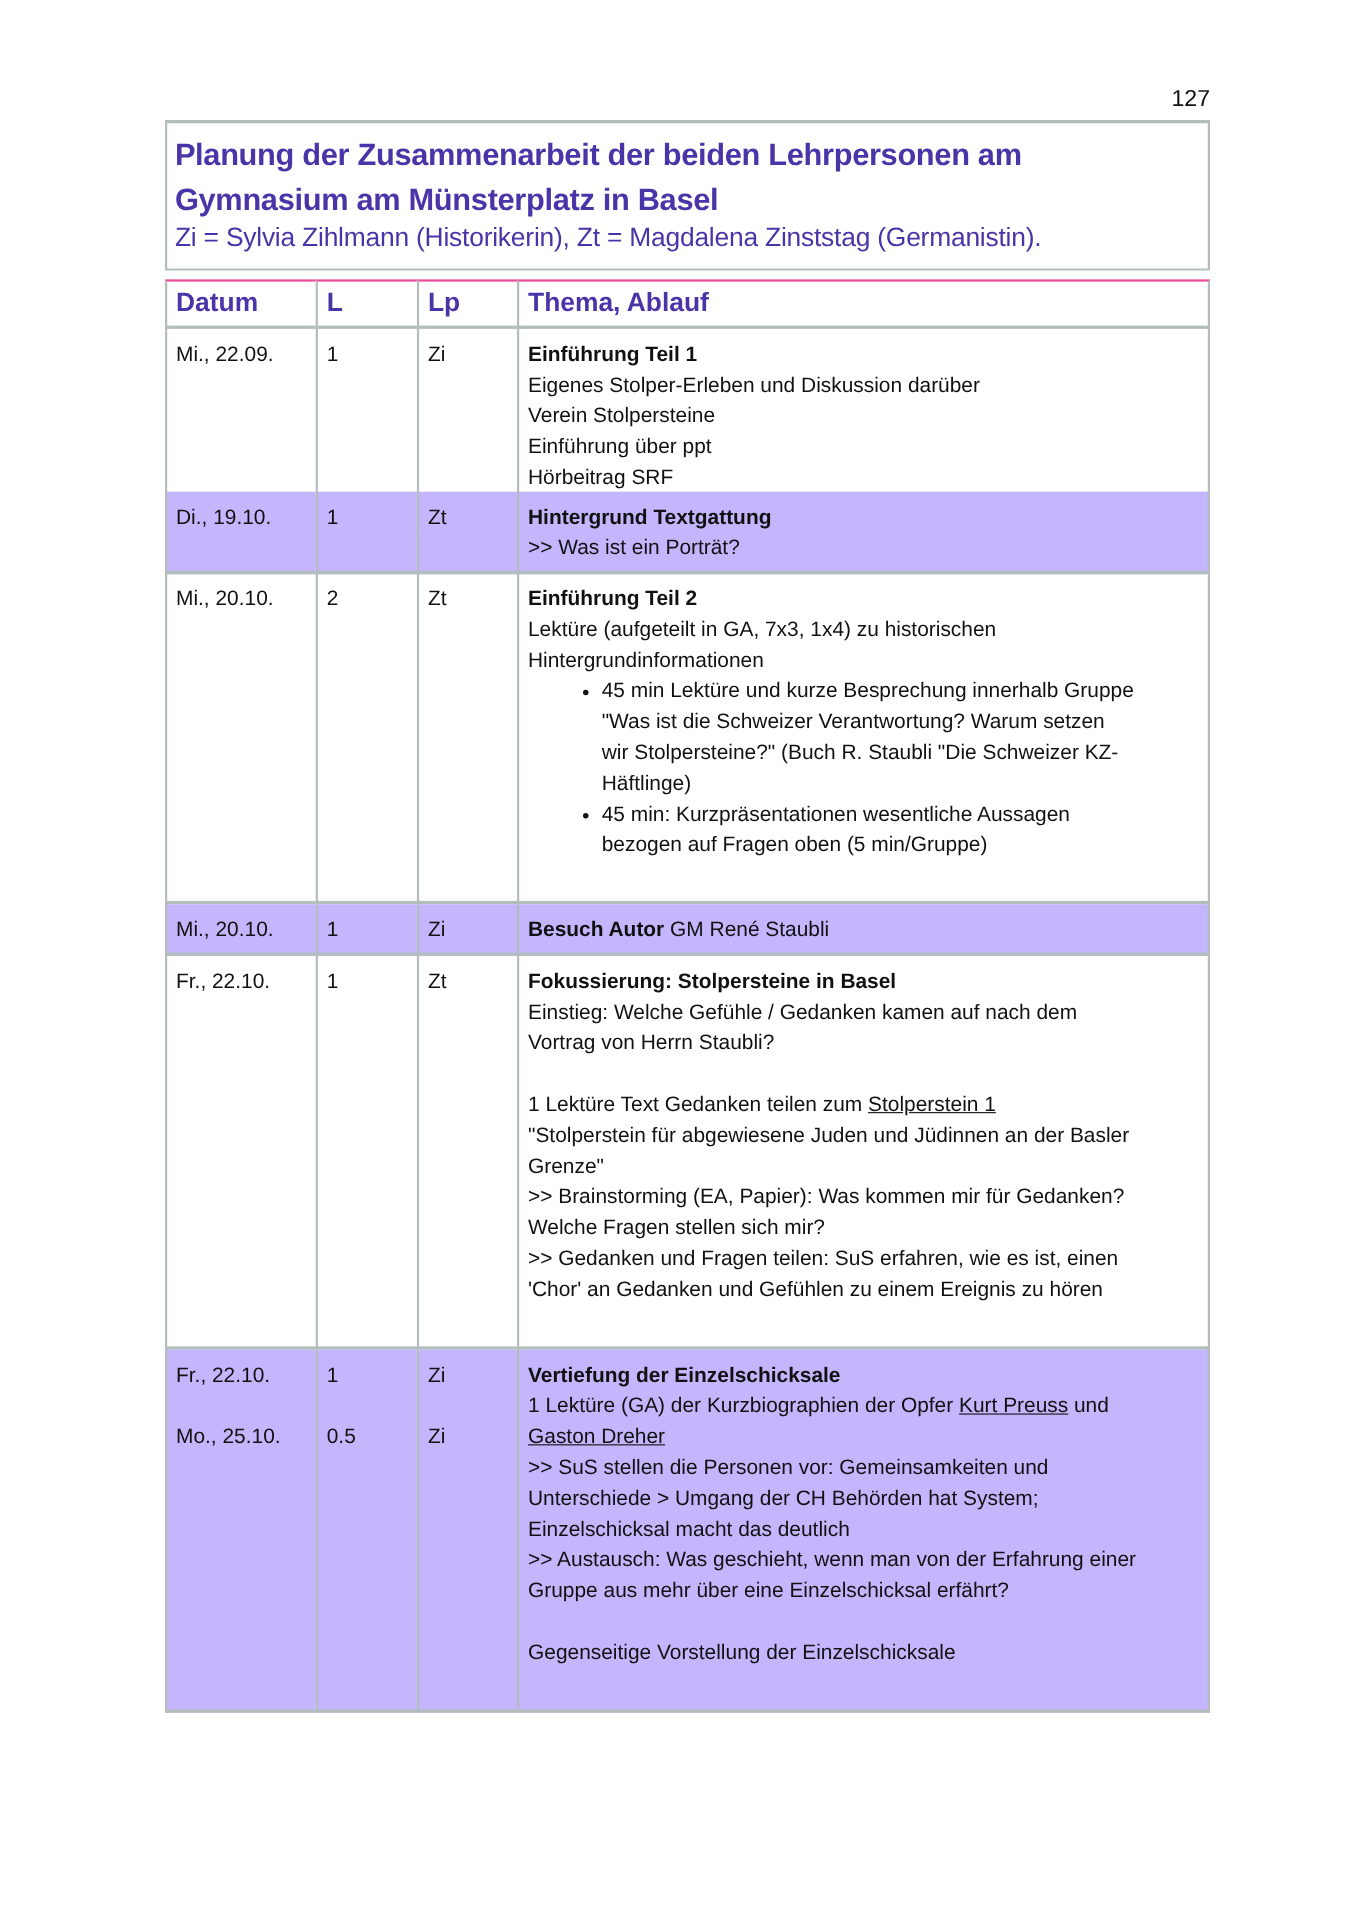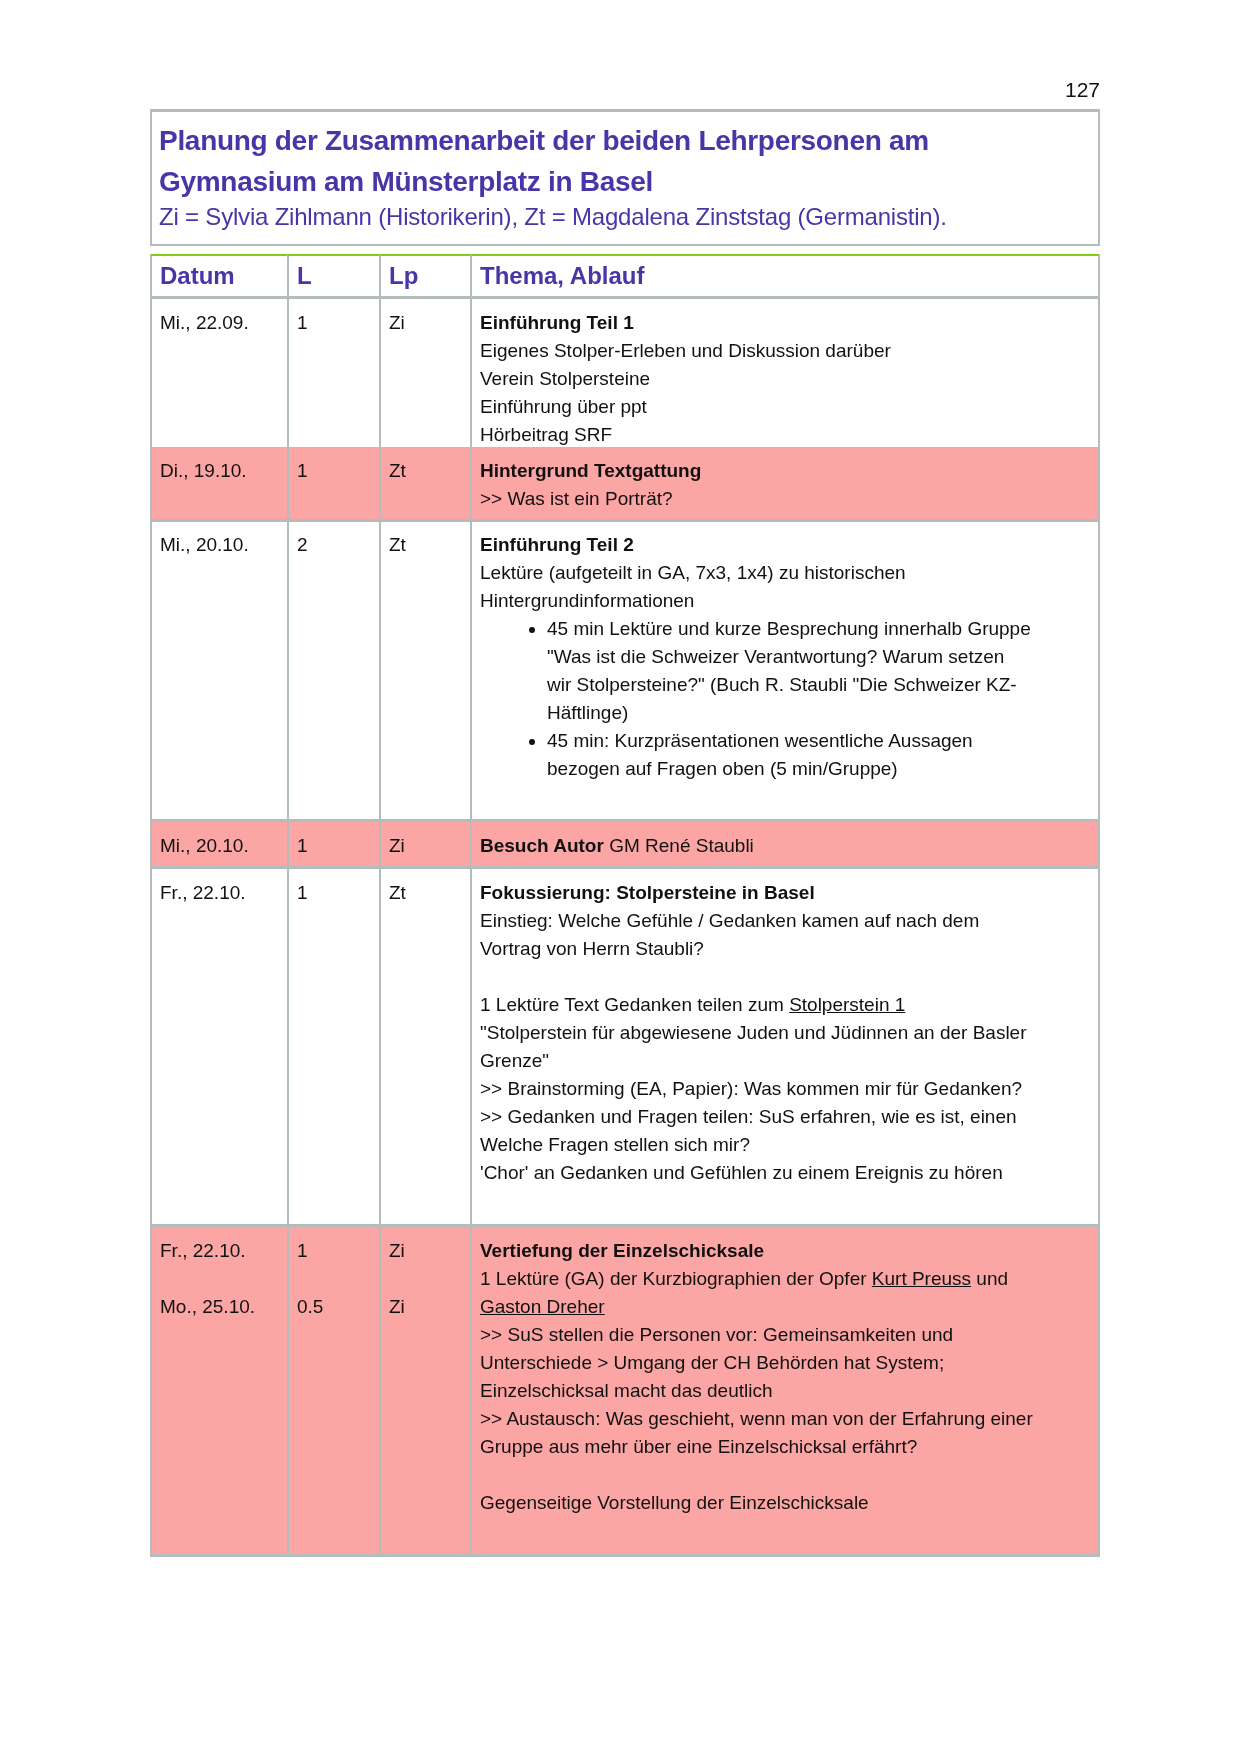"Datum" .hdr .cell { border-top: 2px solid #84cc16 -> 2px solid #ec4899 }
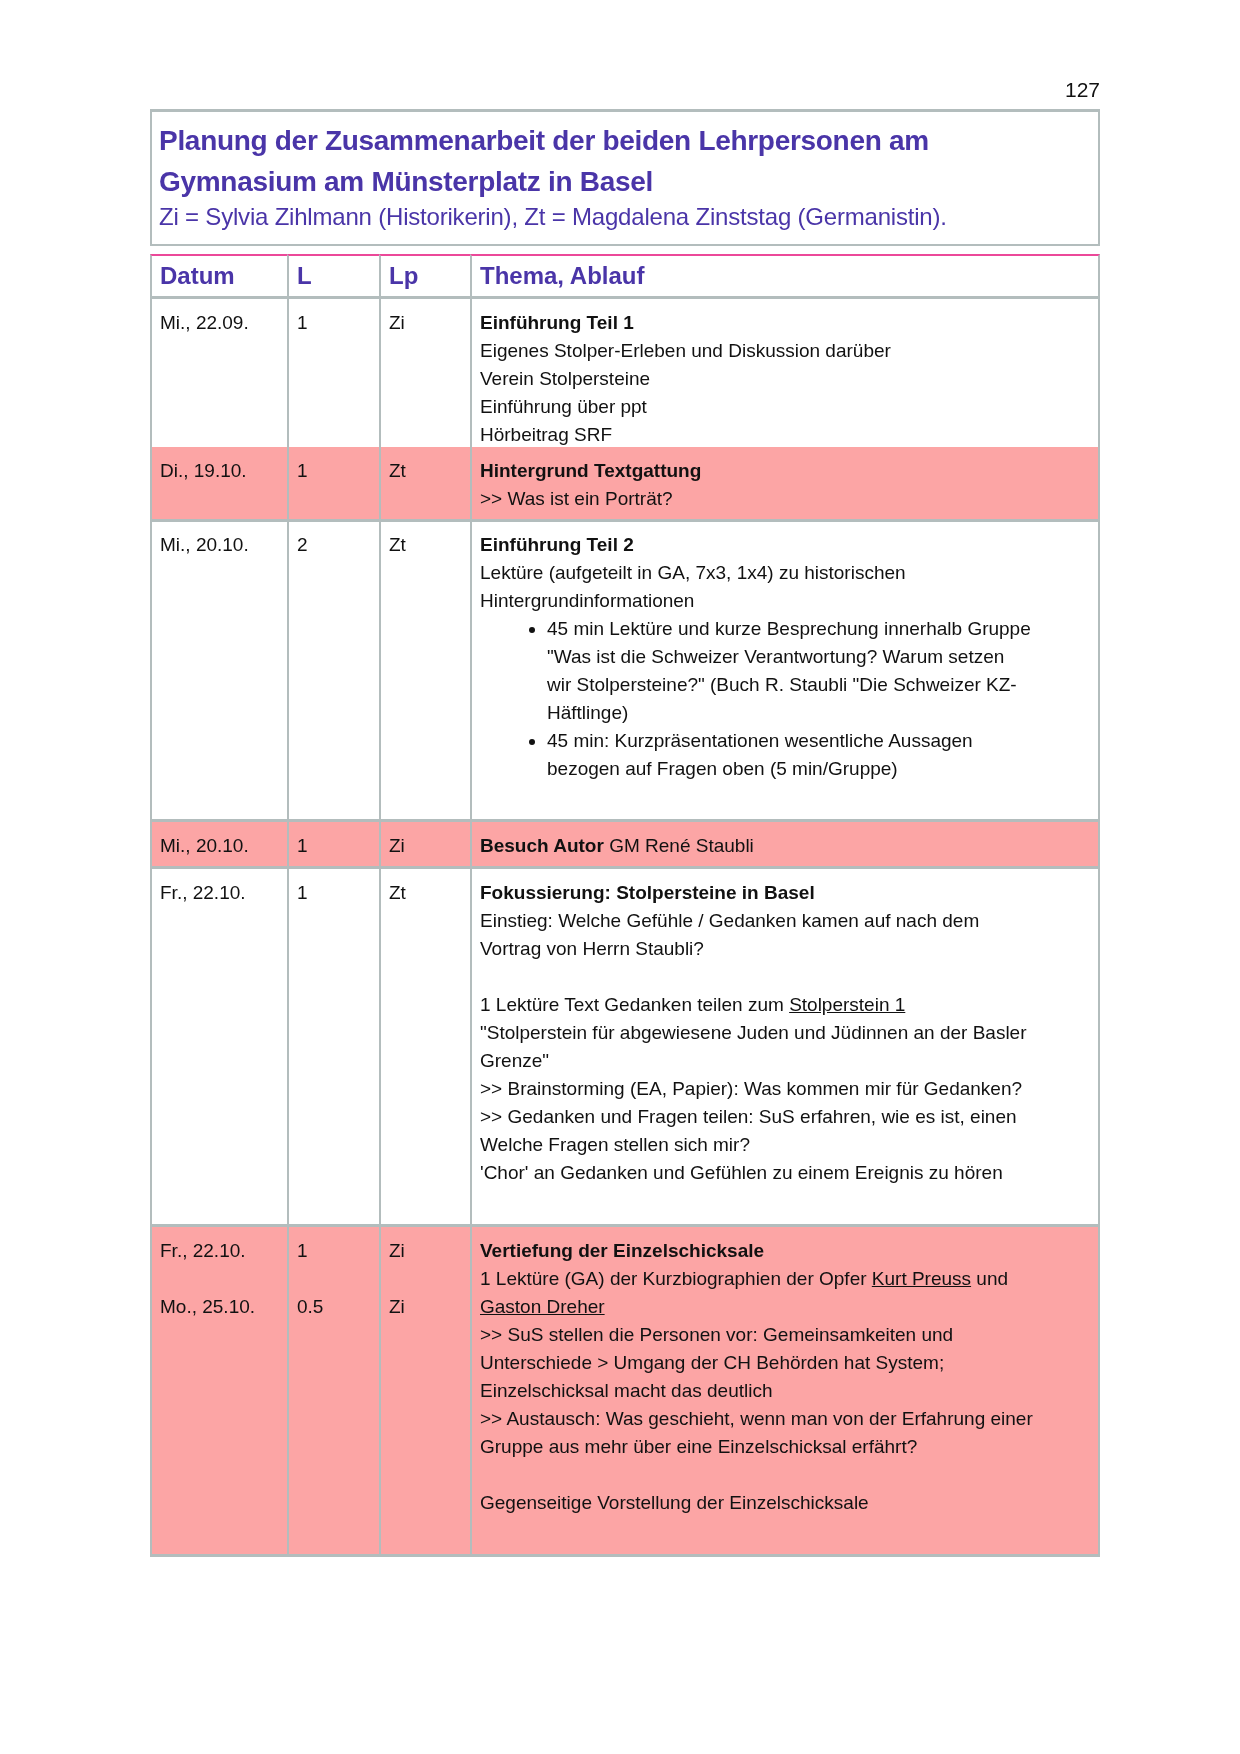"Di., 19.10." .shaded .cell { background: #fca5a5 -> #c4b5fd }
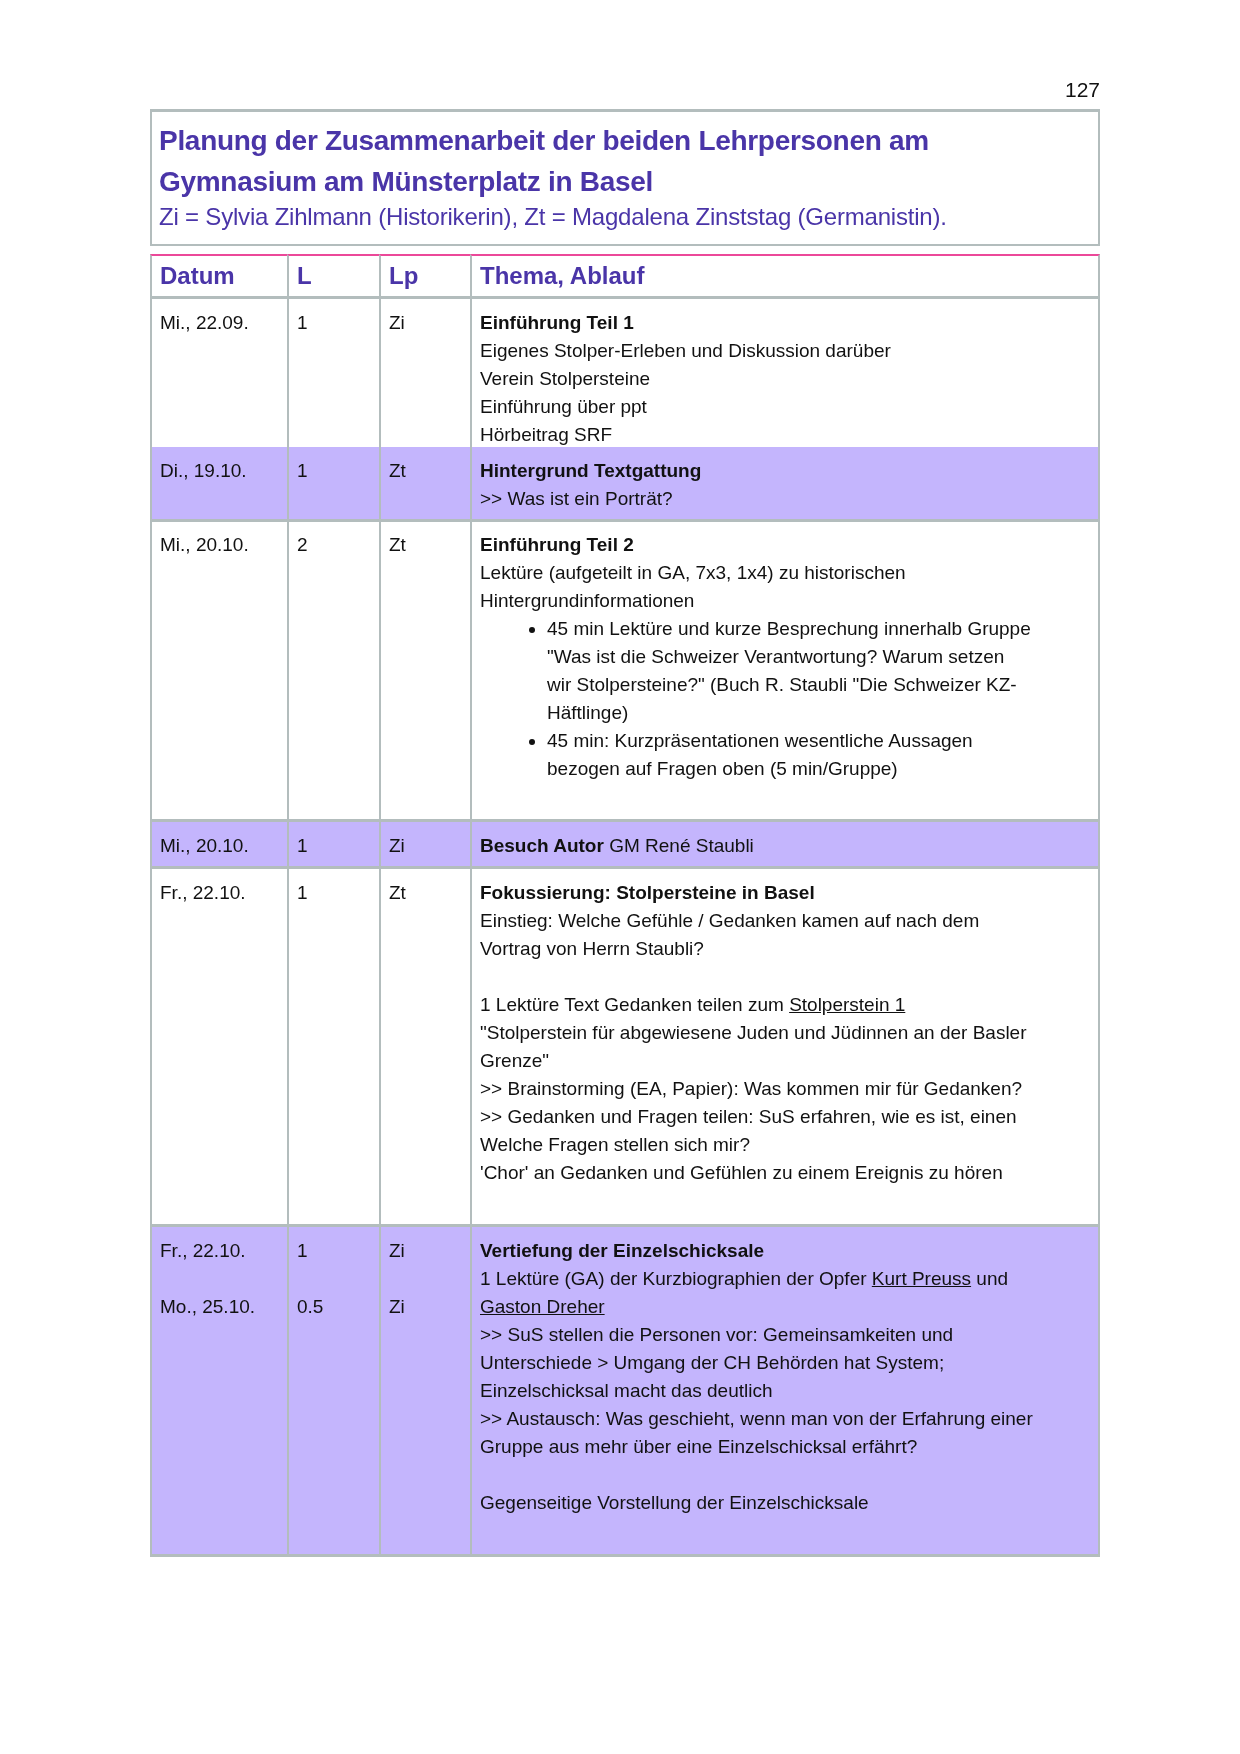">> Gedanken und Fragen teilen:" span.line { order: before "Welche Fragen stellen sich mir?" -> after "Welche Fragen stellen sich mir?" }
